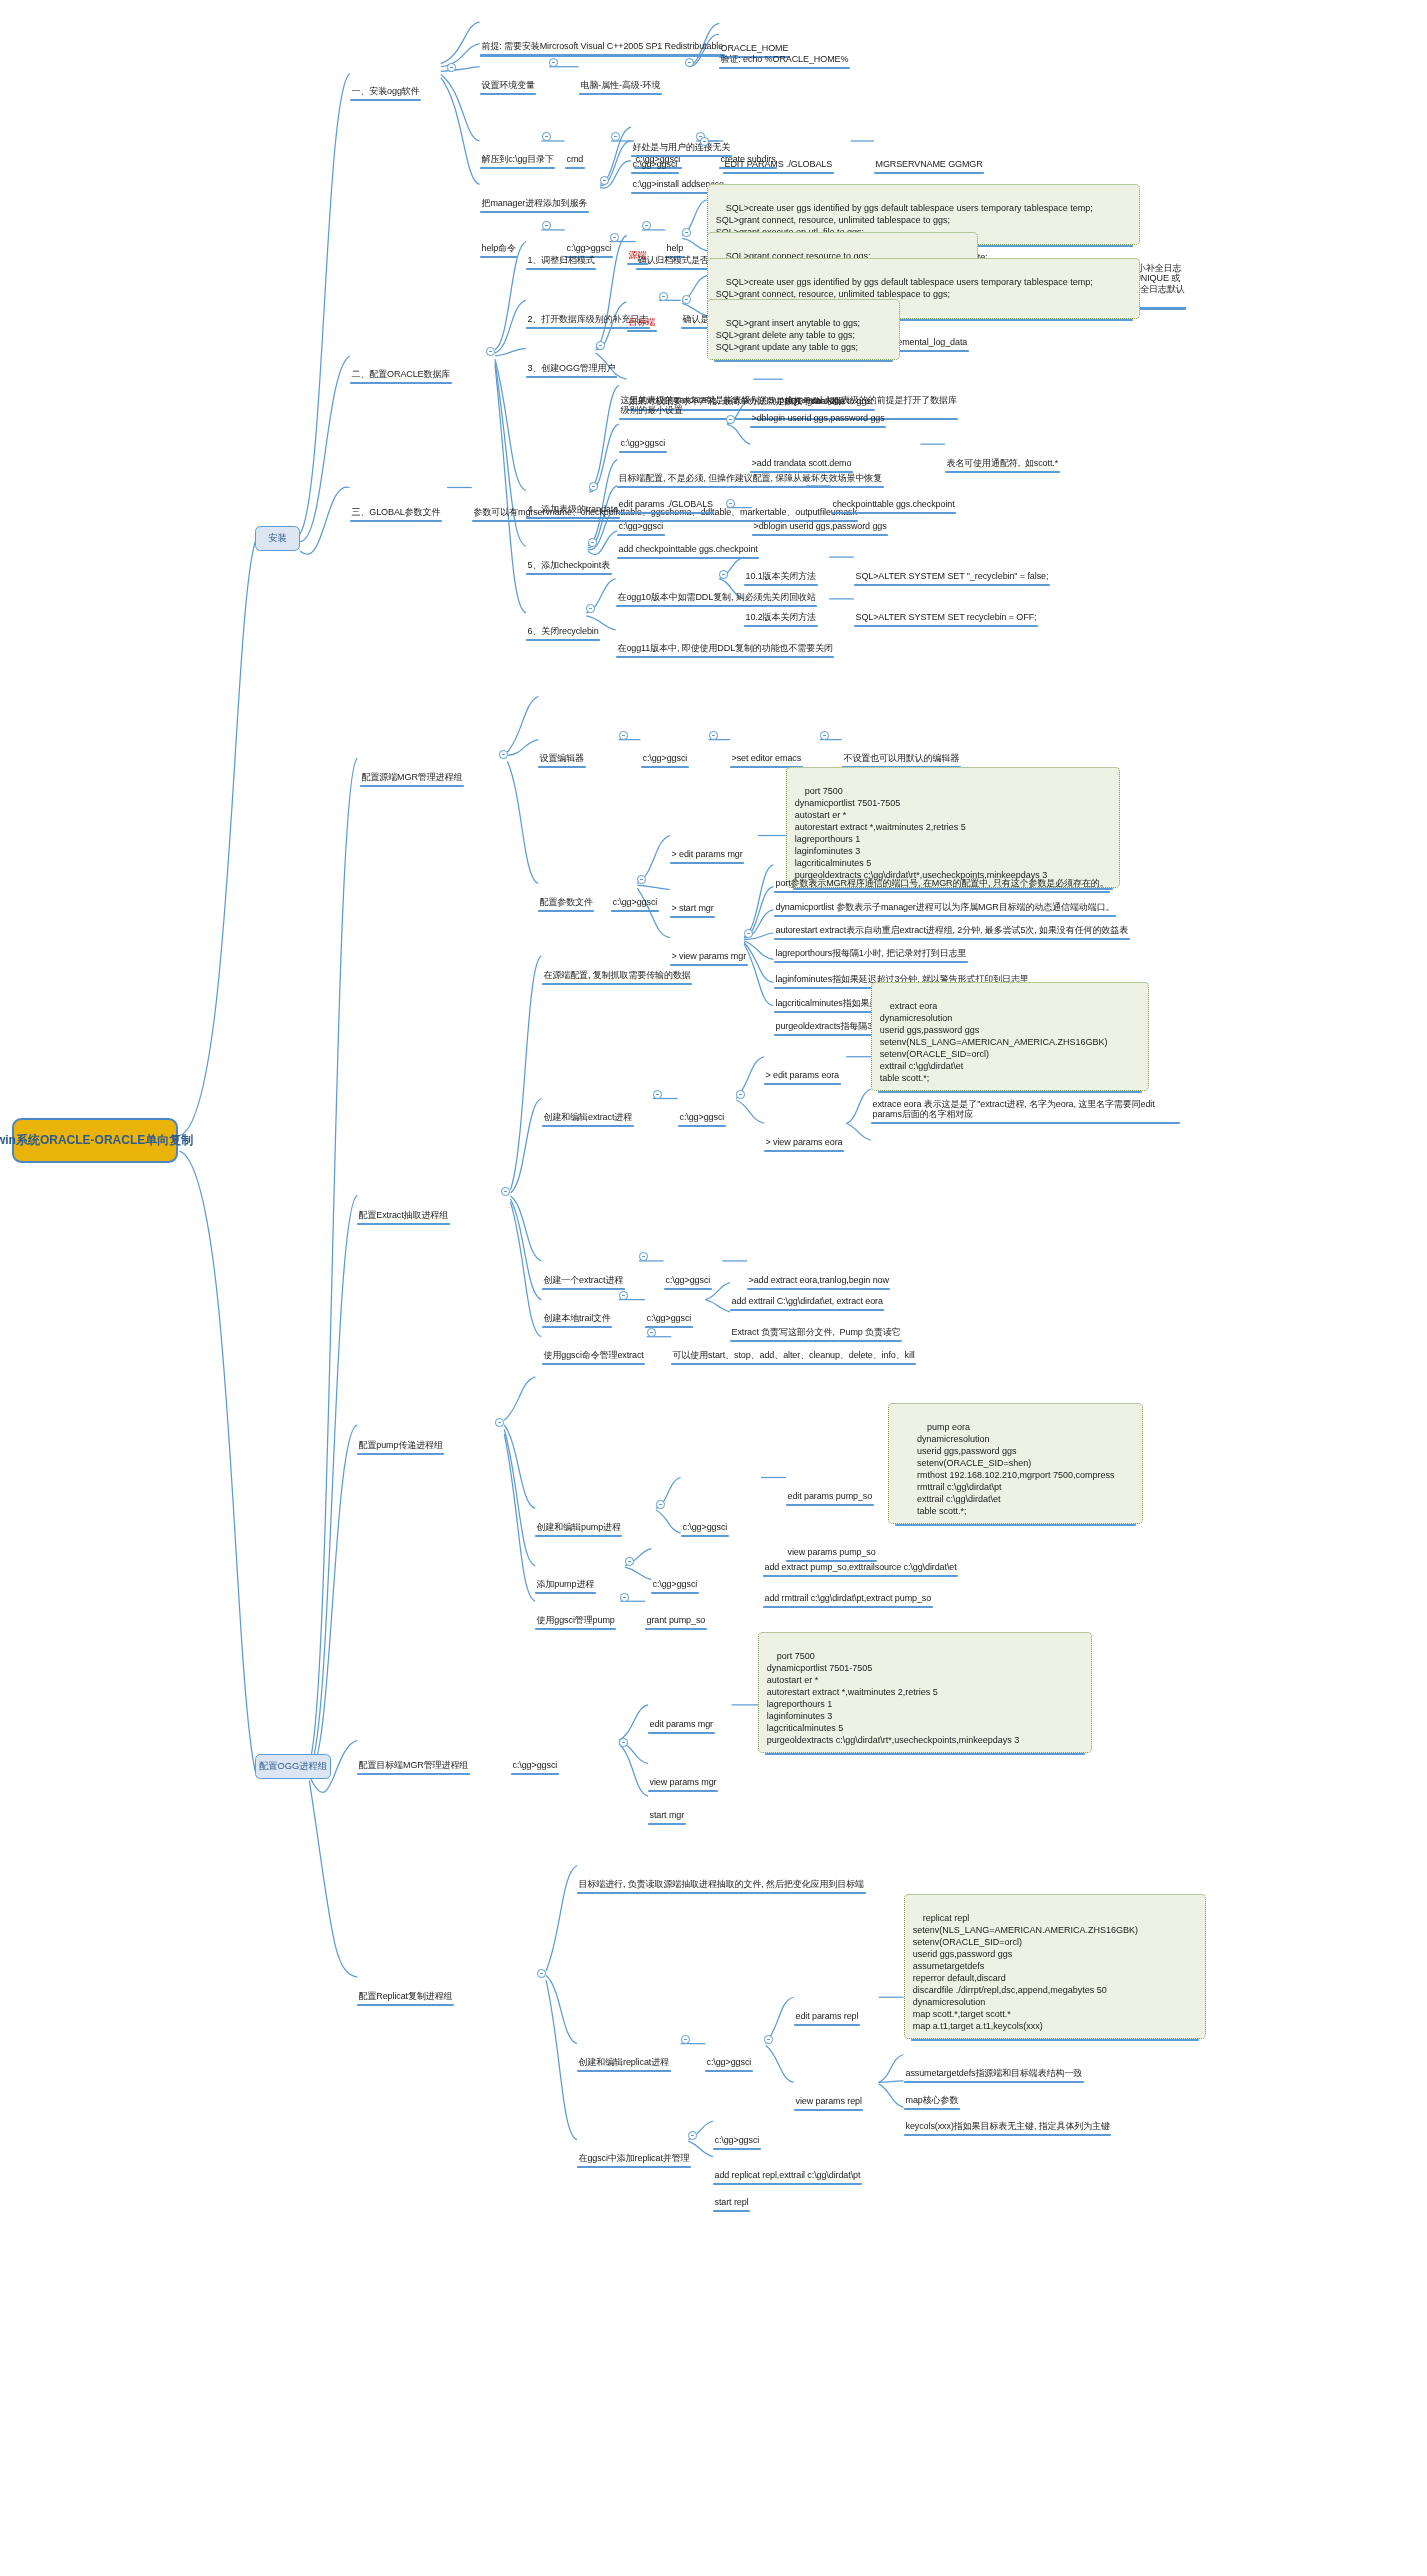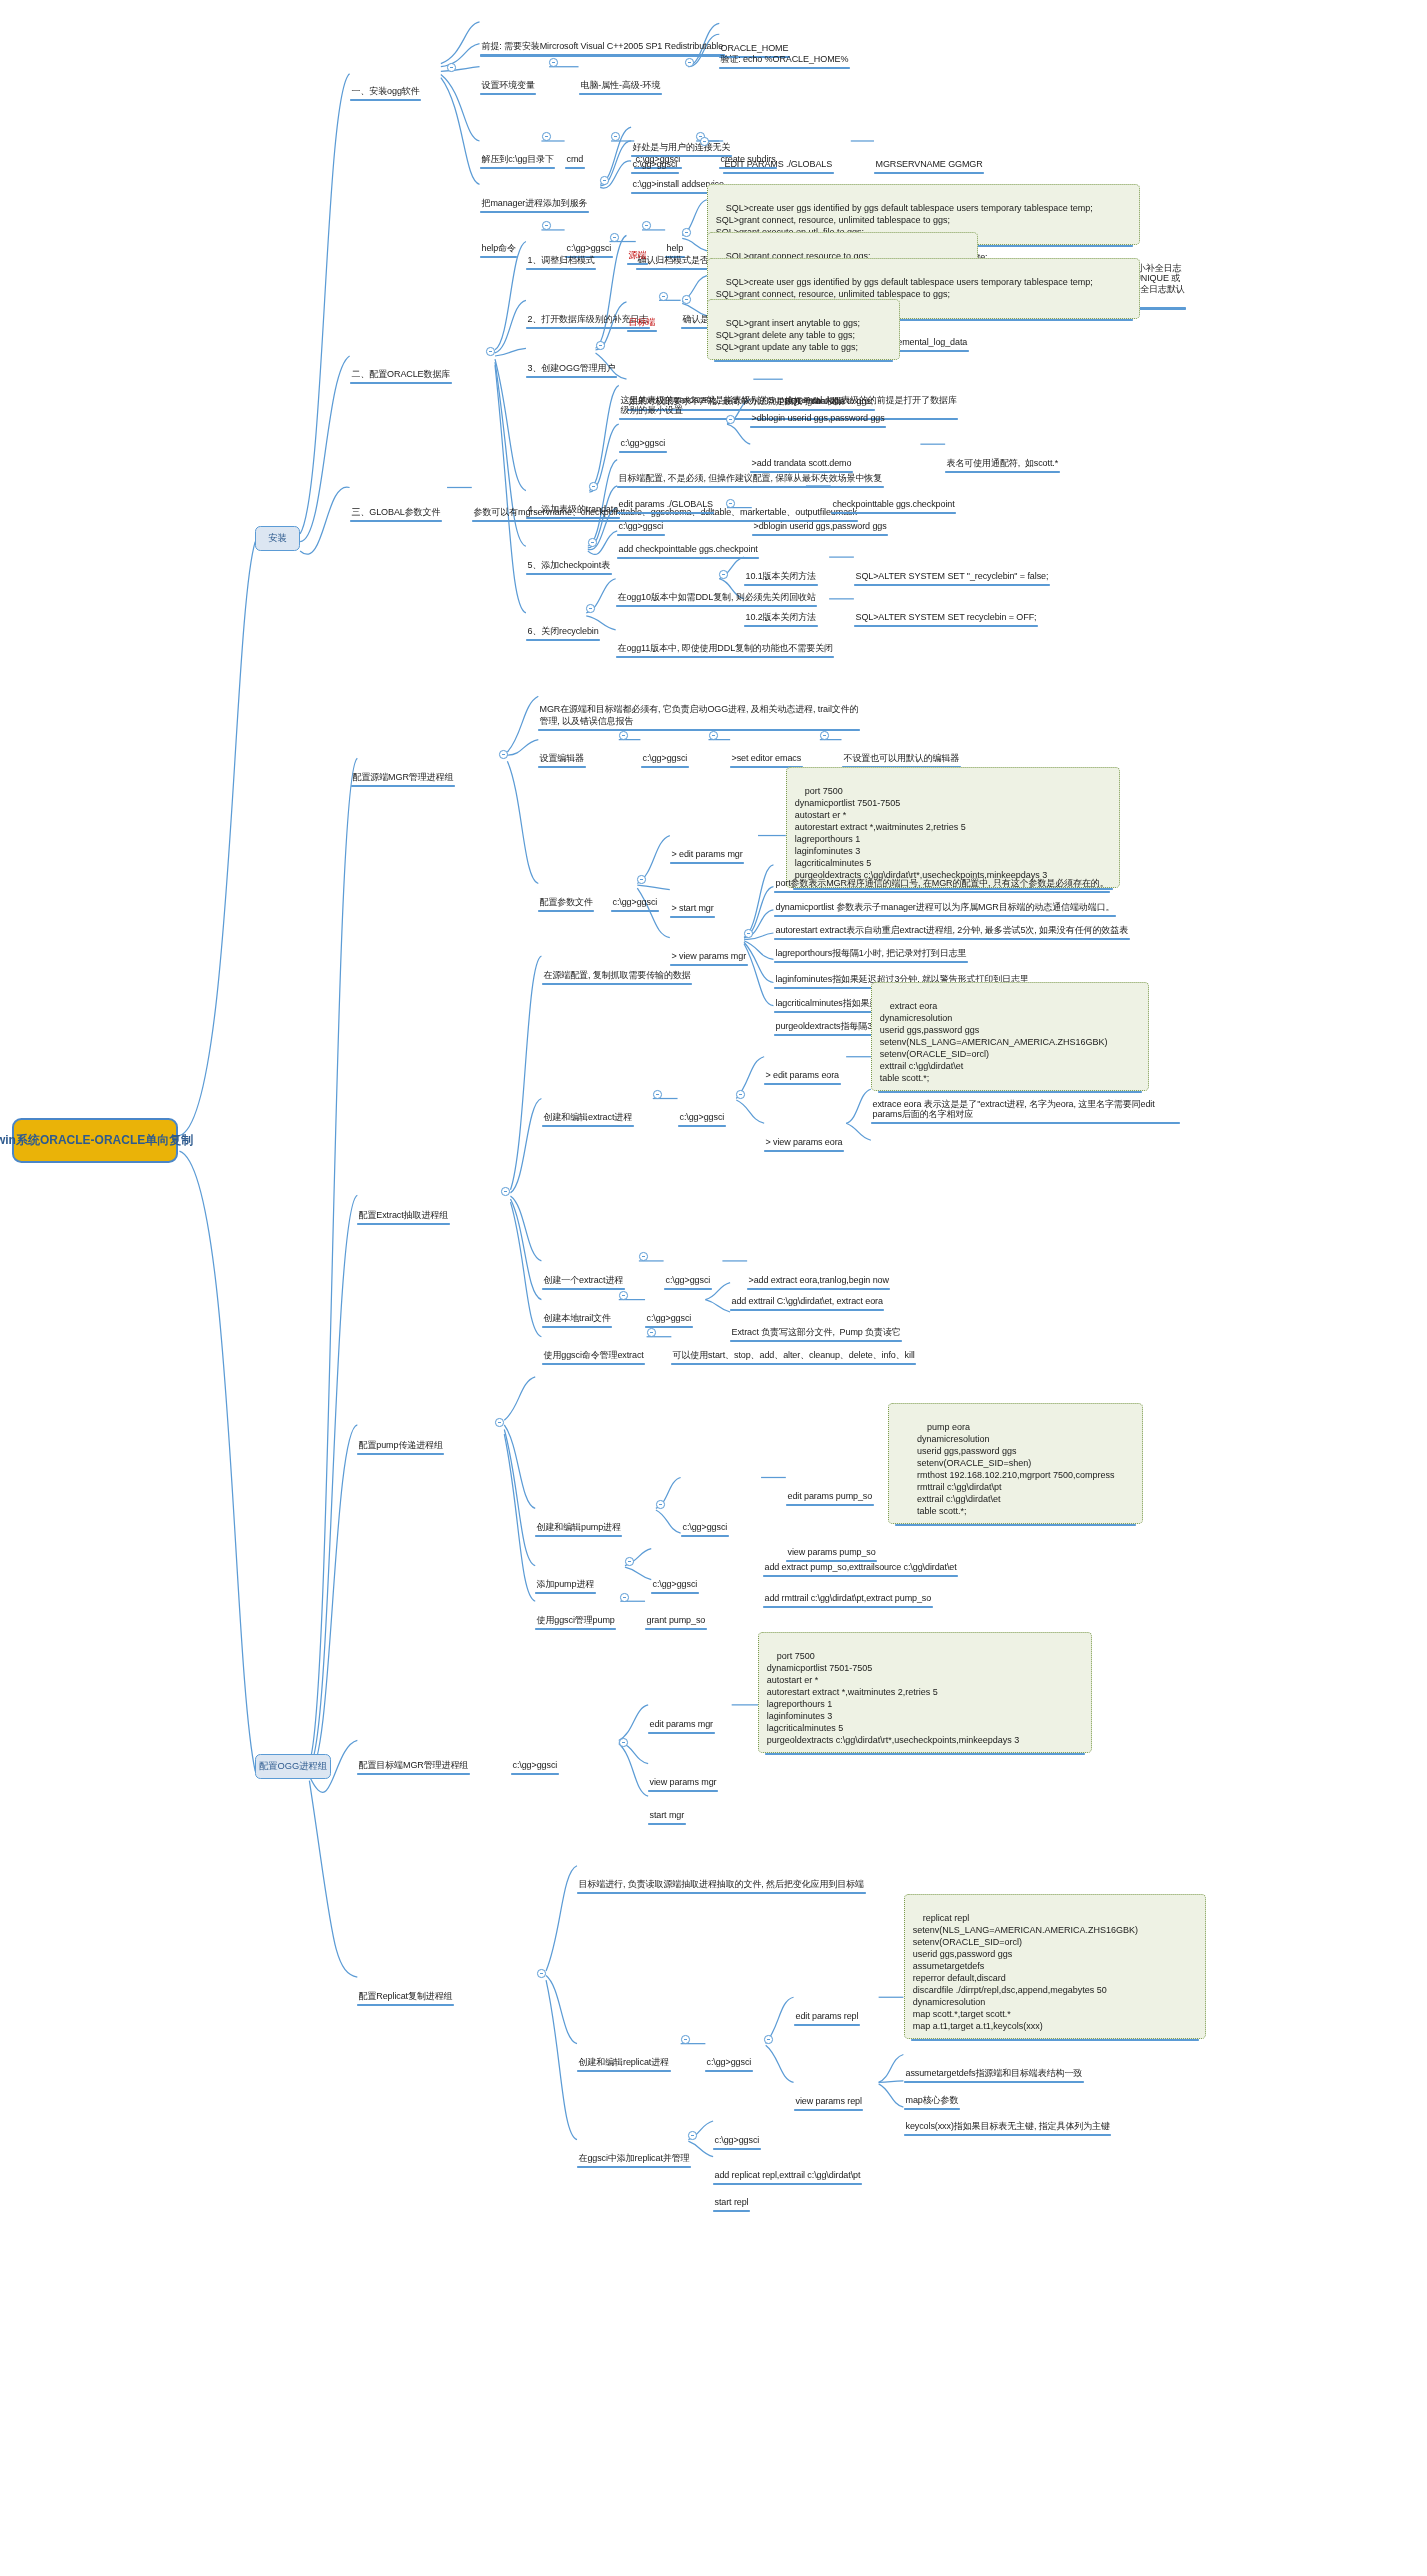"MGR在源端和目标端都必须有, 它负责启动OGG进程, 及相关动态进程," div.node { html: <div> <span>MGR在源端和目标端都必须有, 它负责启动OGG进程, 及相关动态进程, trail文件的 管理, 以及错误信息报告</span></div> -> none }
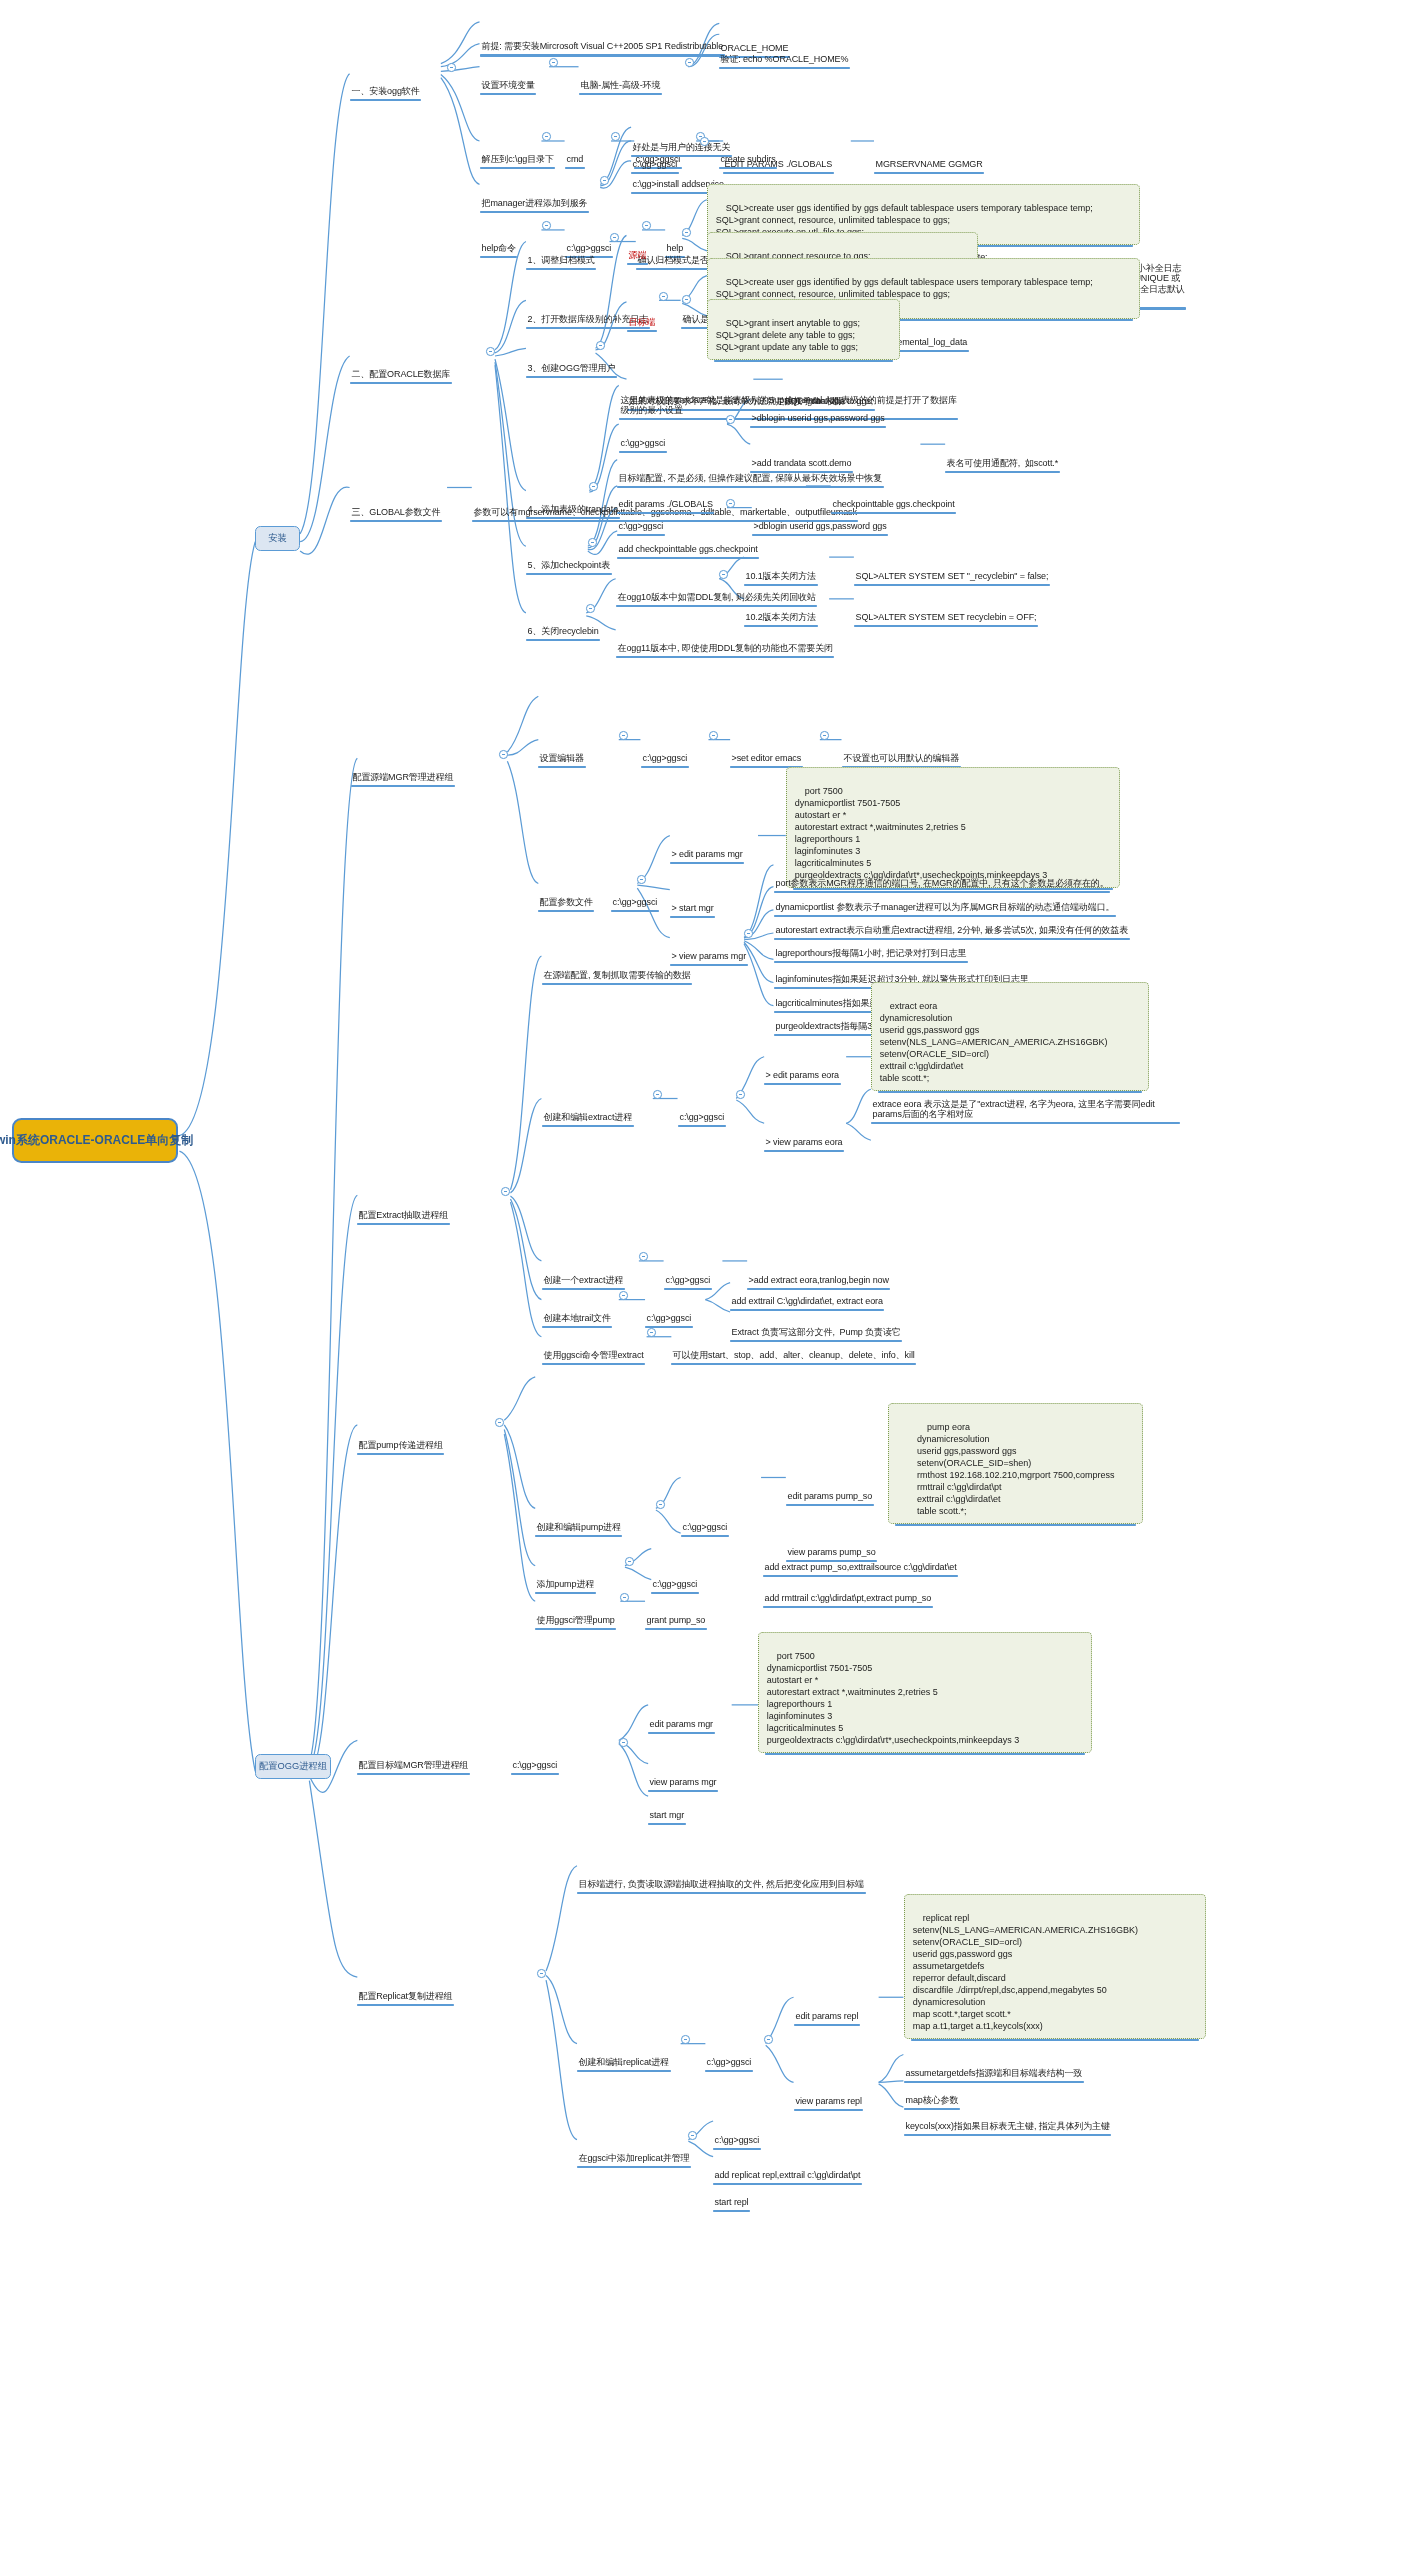"配置源端MGR管理进程组" div.node { left: 351px -> 360px }
